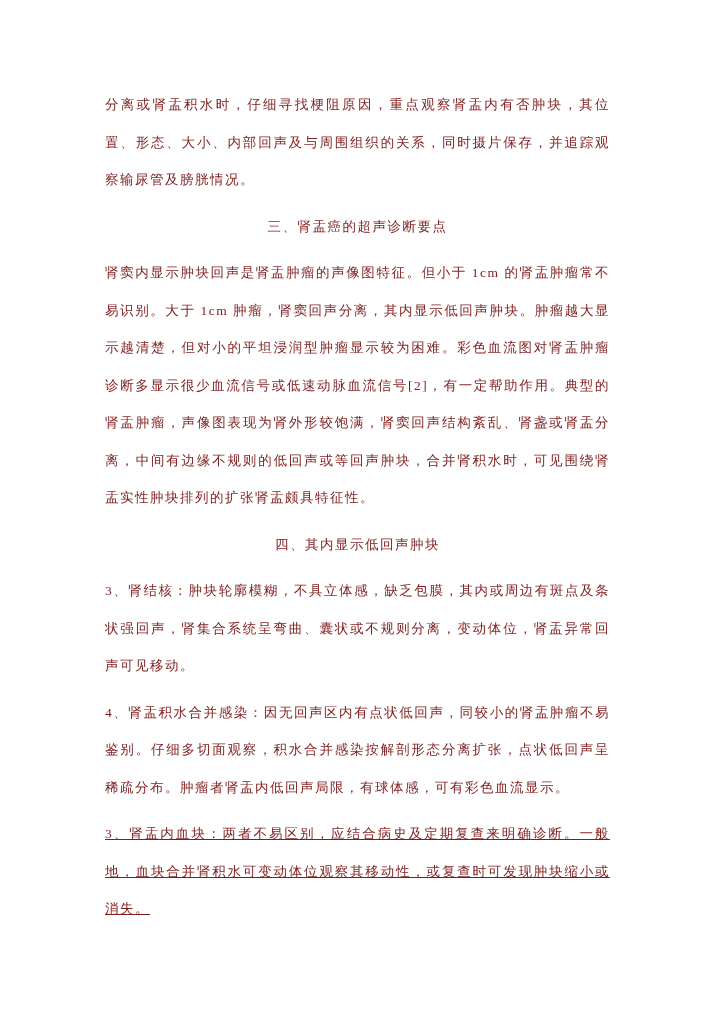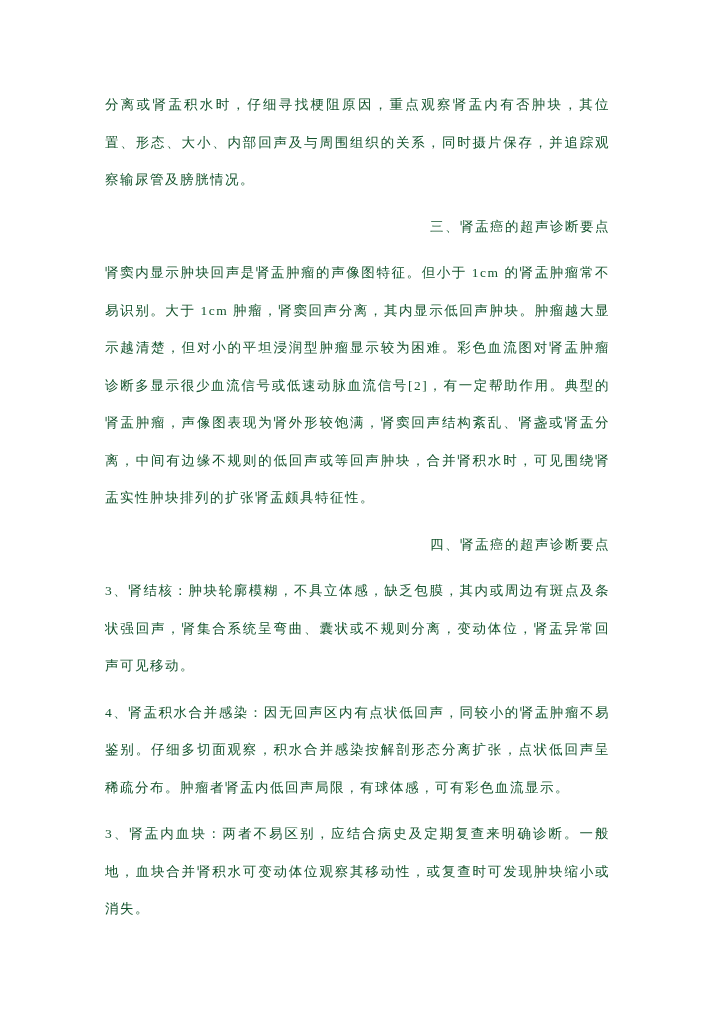"分离或肾盂积水时，仔细寻找梗阻原因，重点观察肾盂内有否肿块，其位置、形态、大小、" .content { color: #14532d -> #7f1d1d }
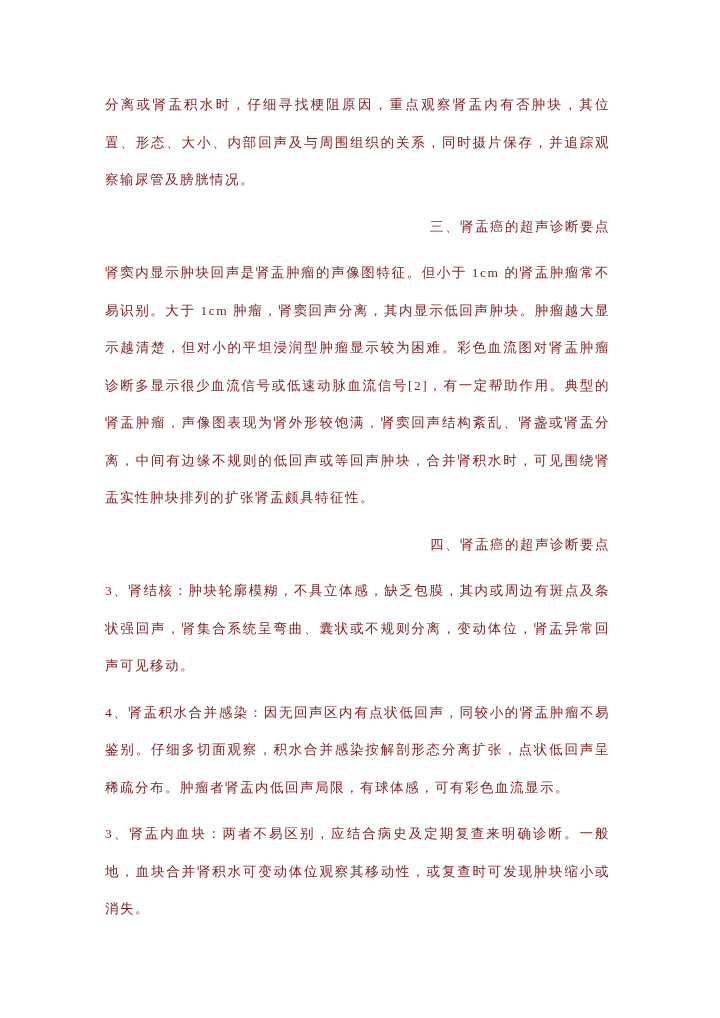"三、肾盂癌的超声诊断要点" .block.heading { text-align: right -> center }
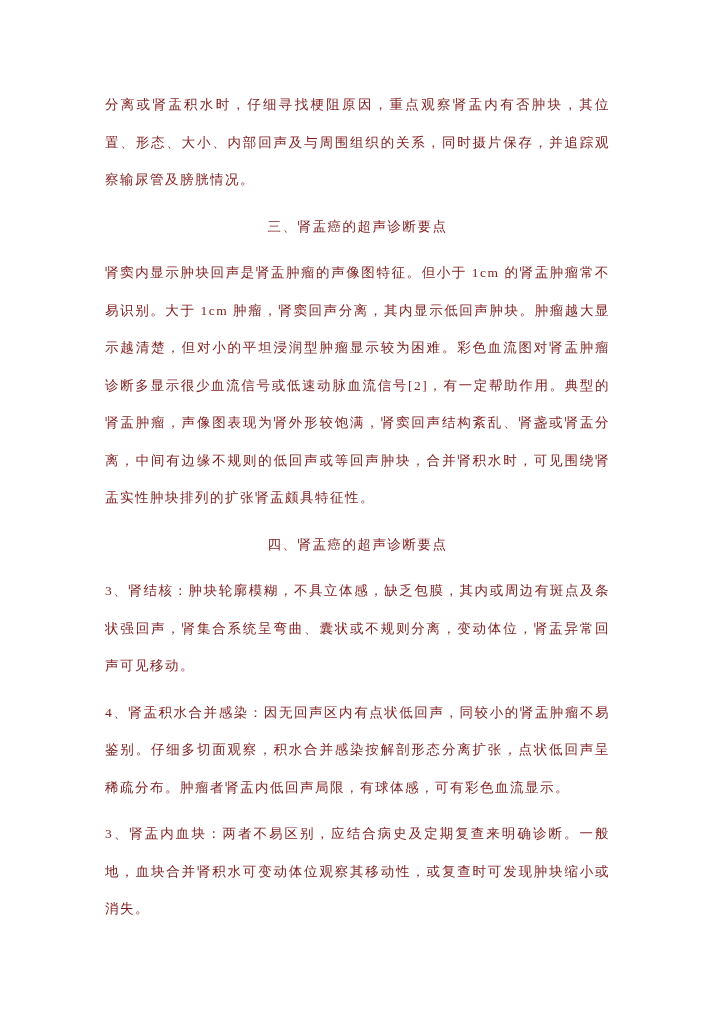"四、肾盂癌的超声诊断要点" p.block { text: 肾盂癌的超声诊断要点 -> 其内显示低回声肿块 }
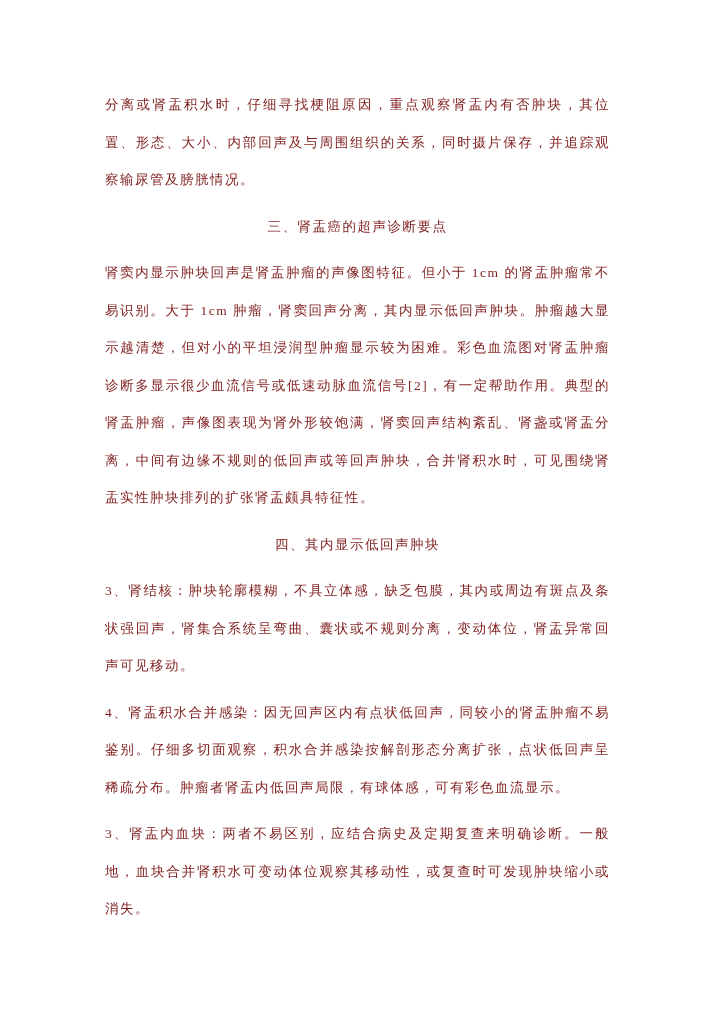"3、肾盂内血块：两者不易区别，应结合病史及定期复查来明确诊断。一般地，血块合并肾" .block:last-child { text-decoration: none -> underline }
